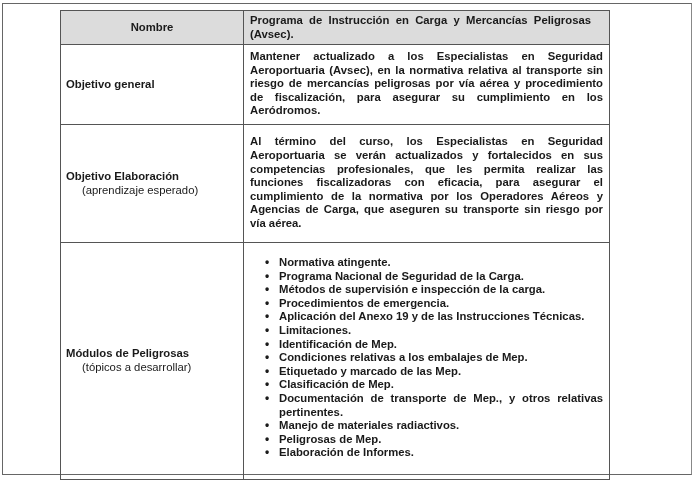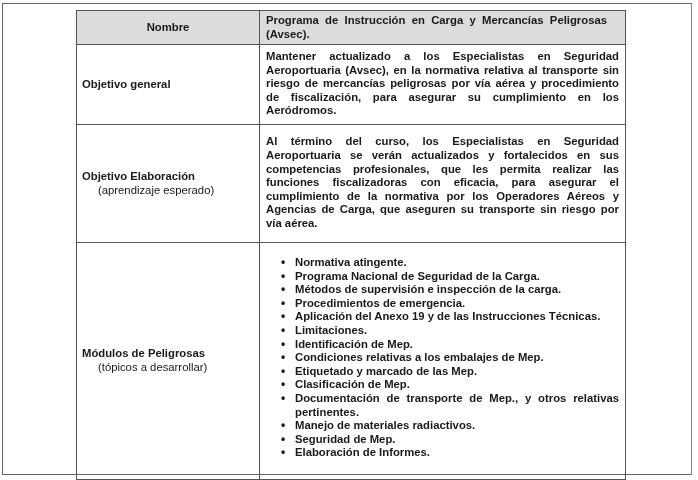"Nombre" table.doc { left: 76px -> 60px }
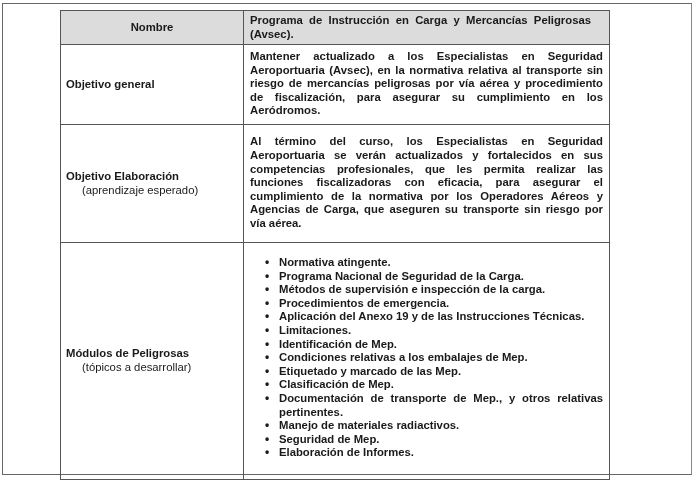"Seguridad de Mep." li { text: Seguridad -> Peligrosas }
